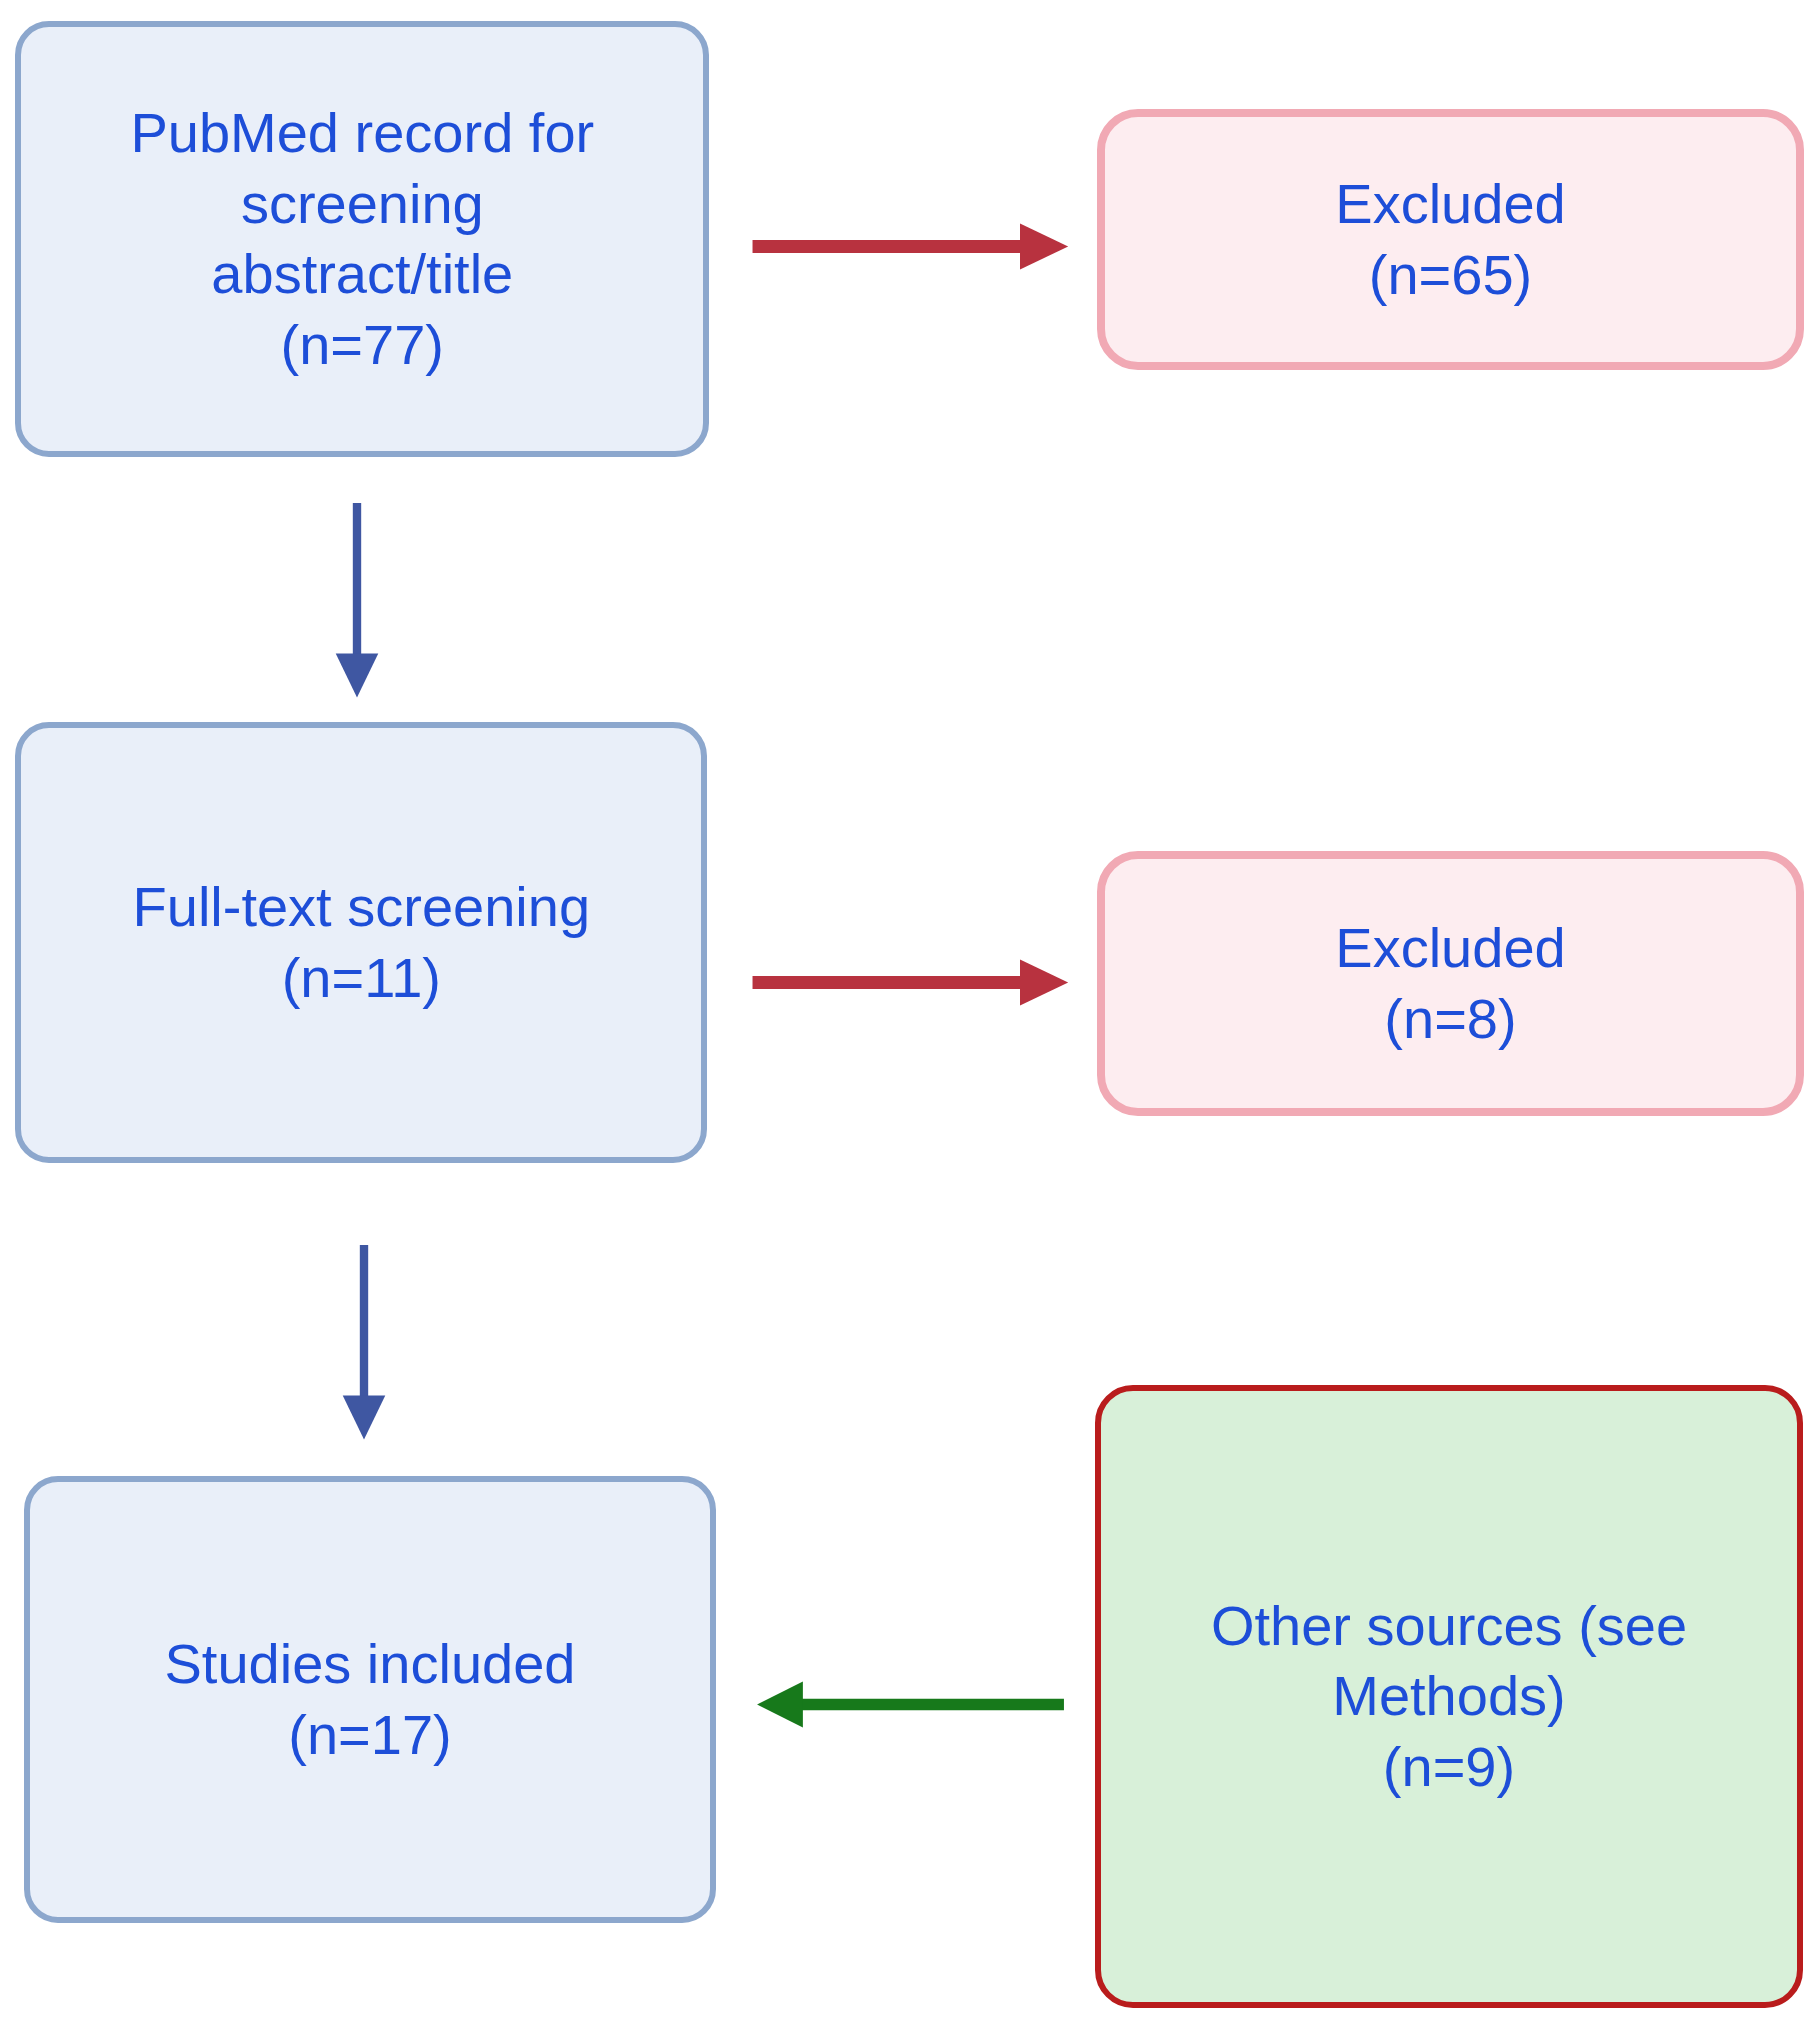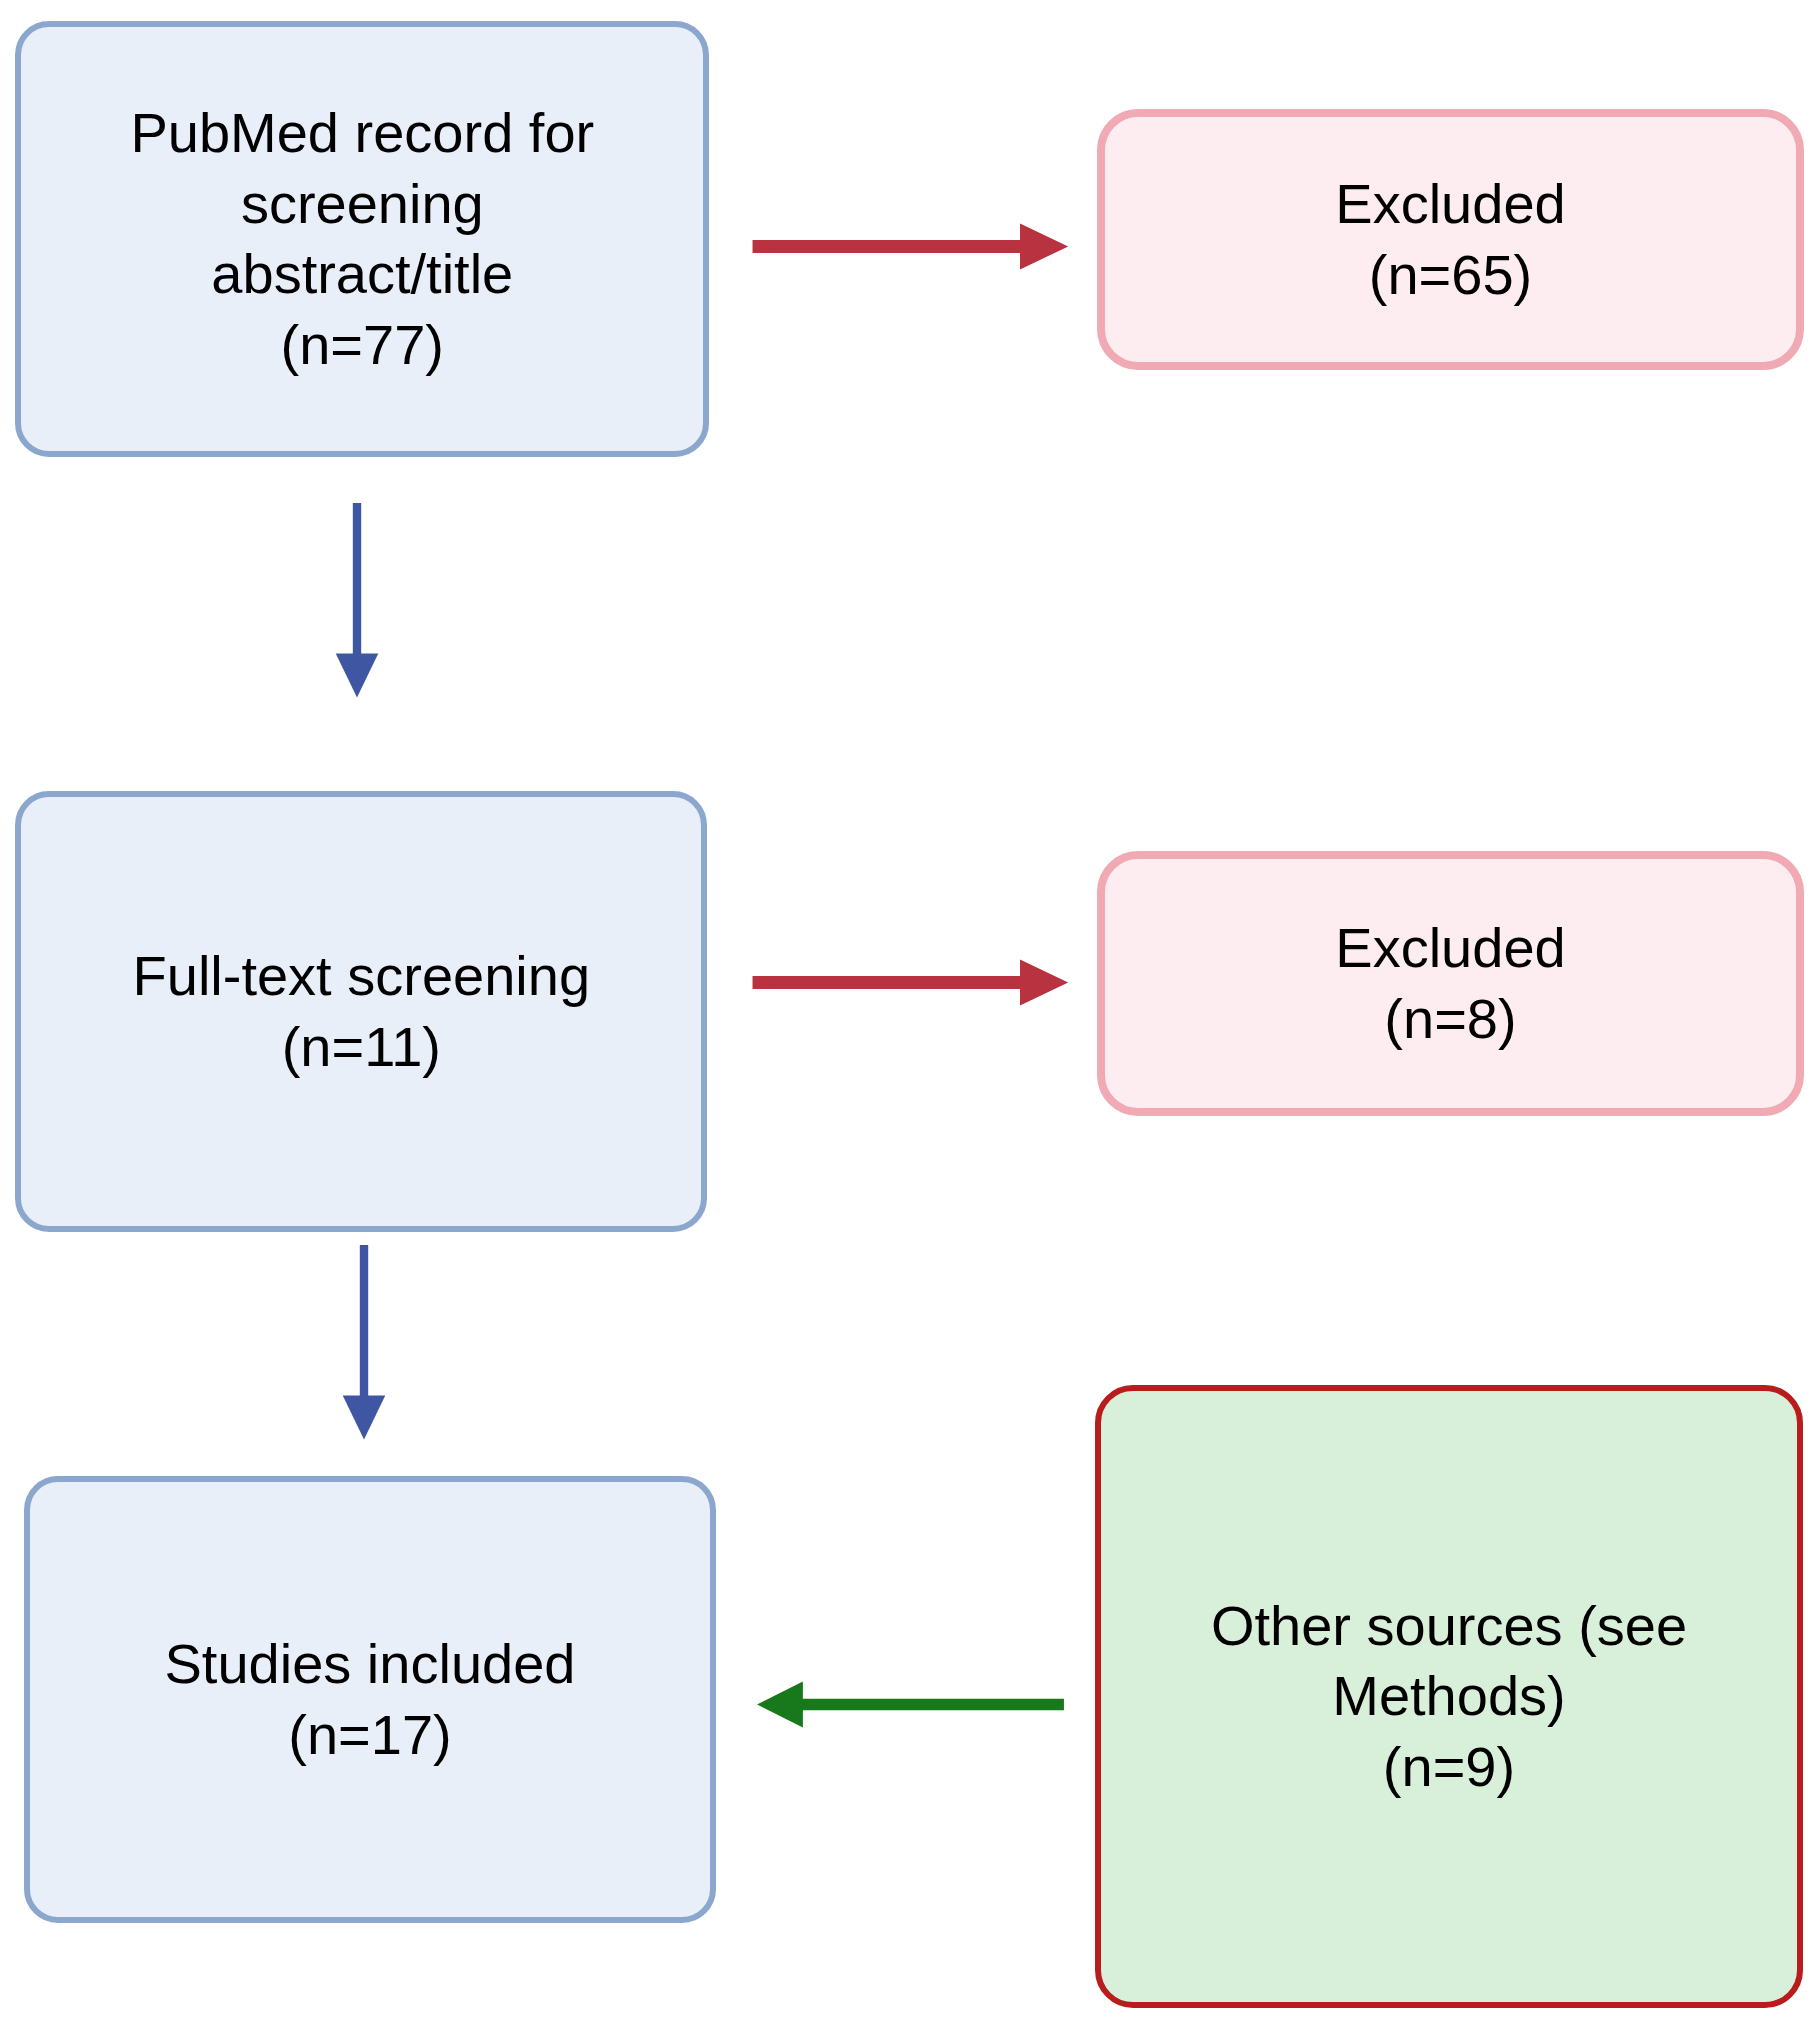"PubMed record for" #canvas { color: #000000 -> #1d4ed8 }
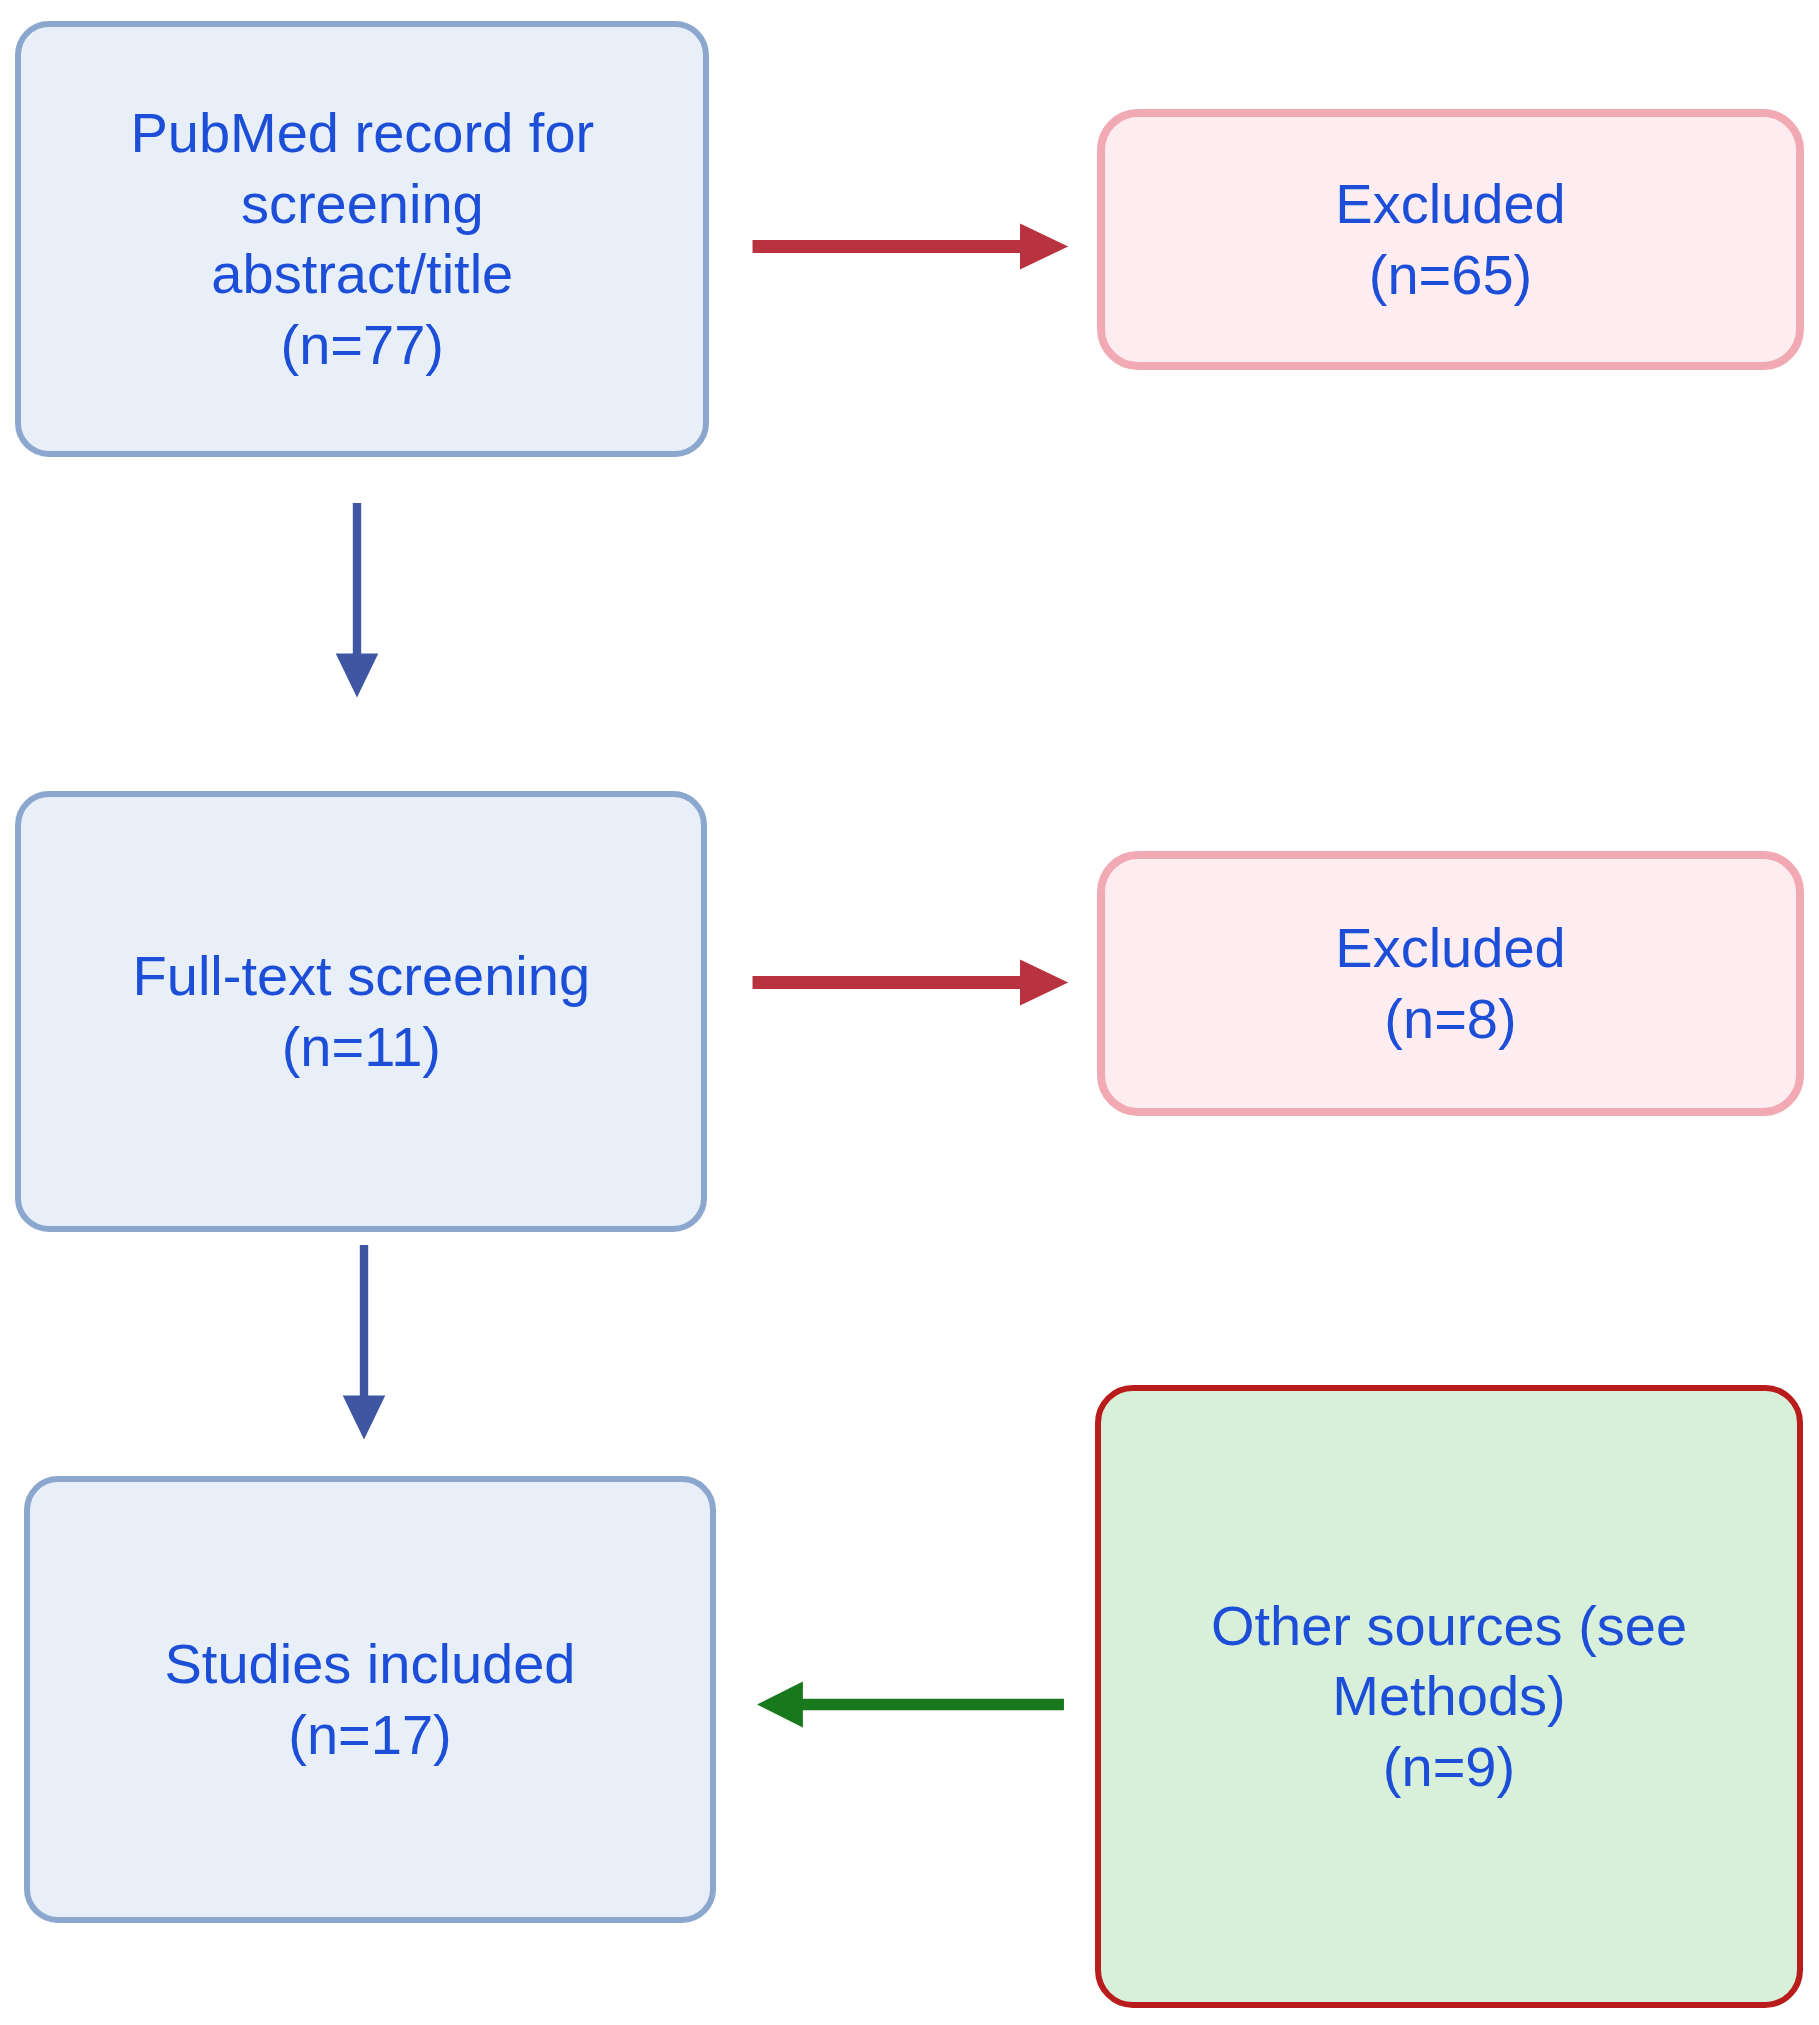"Full-text screening" #box-fulltext { top: 791px -> 722px }
